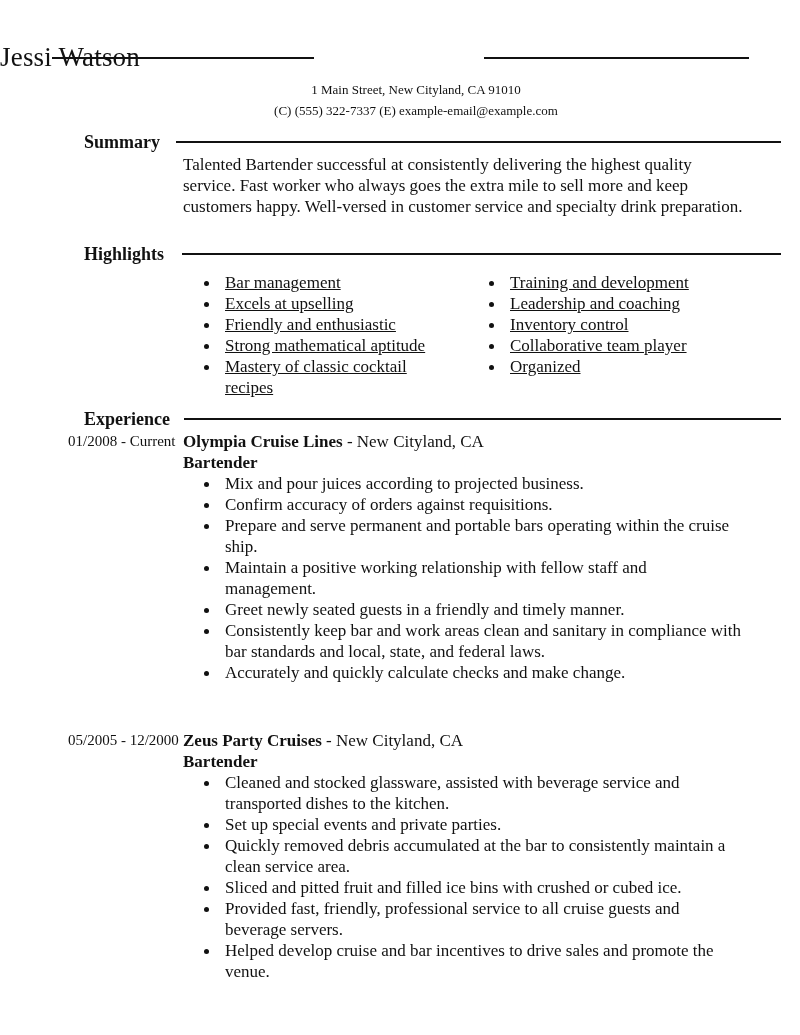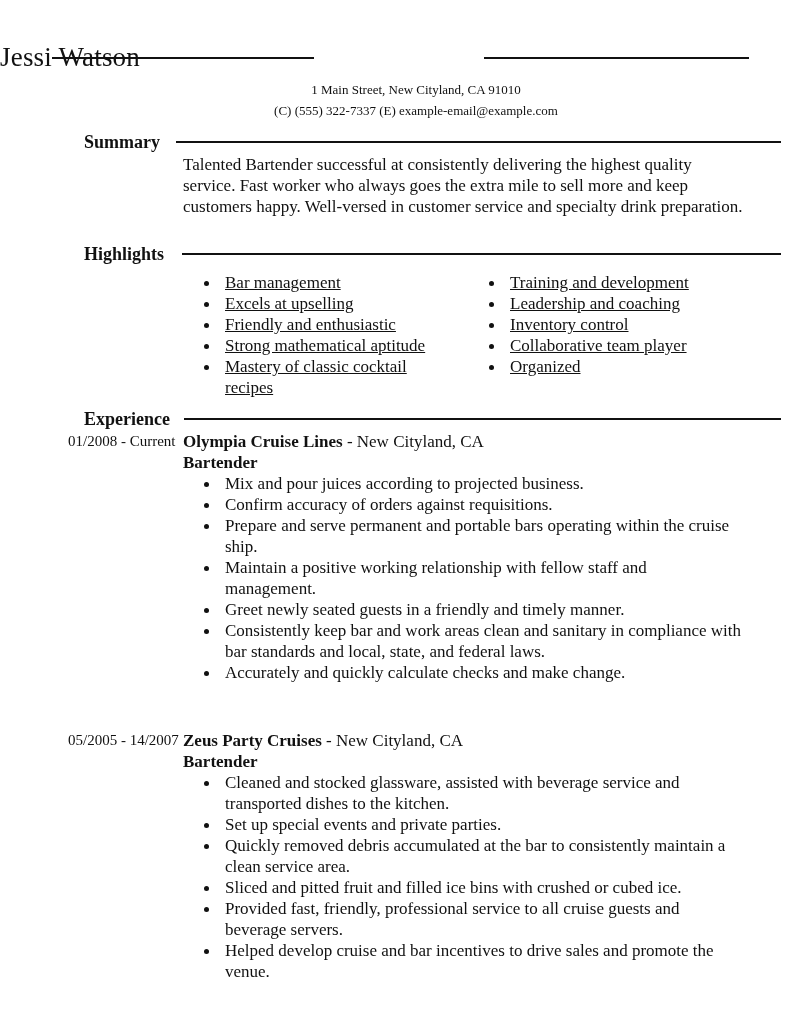"05/2005 - 14/2007" div.job-date { text: 14/2007 -> 12/2000 }
